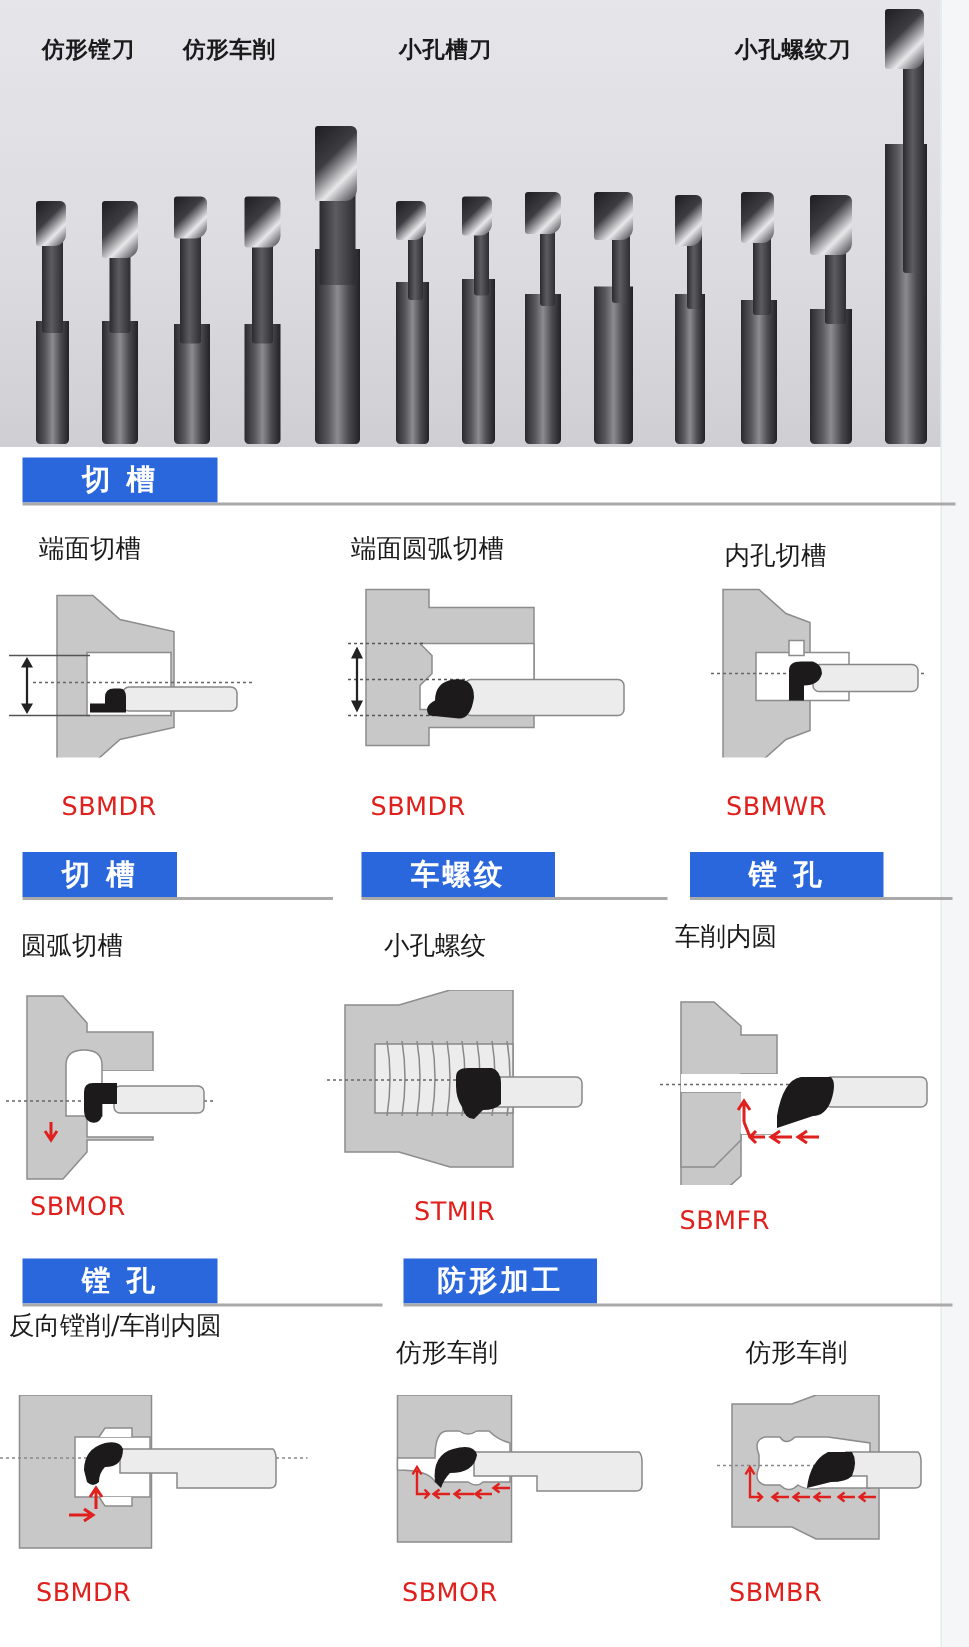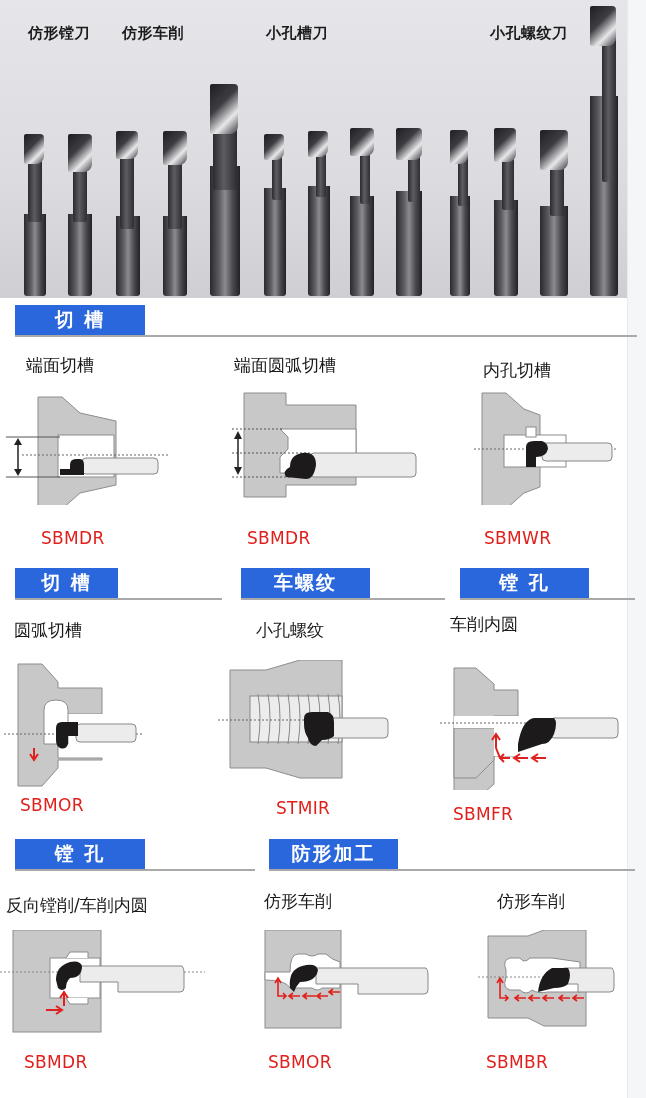"反向镗削/车削内圆" span.cap { top: 894px -> 872px }
